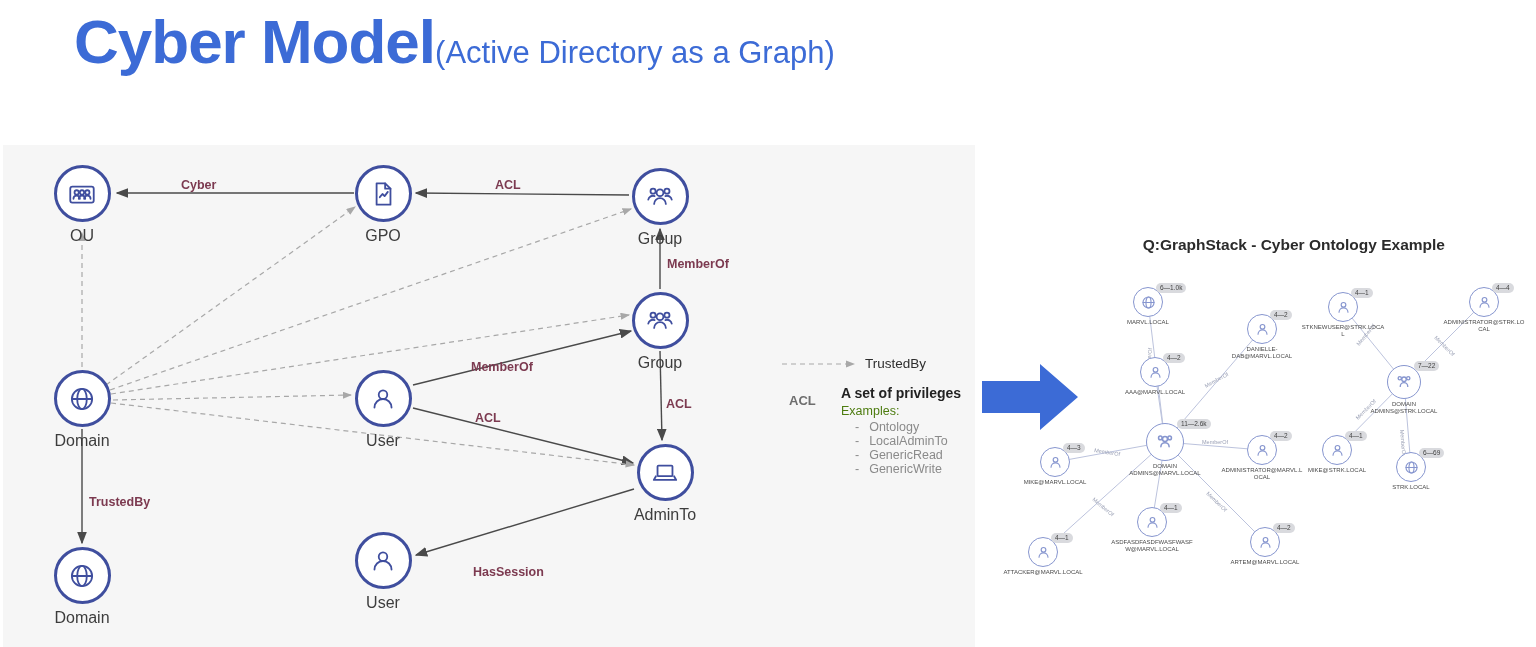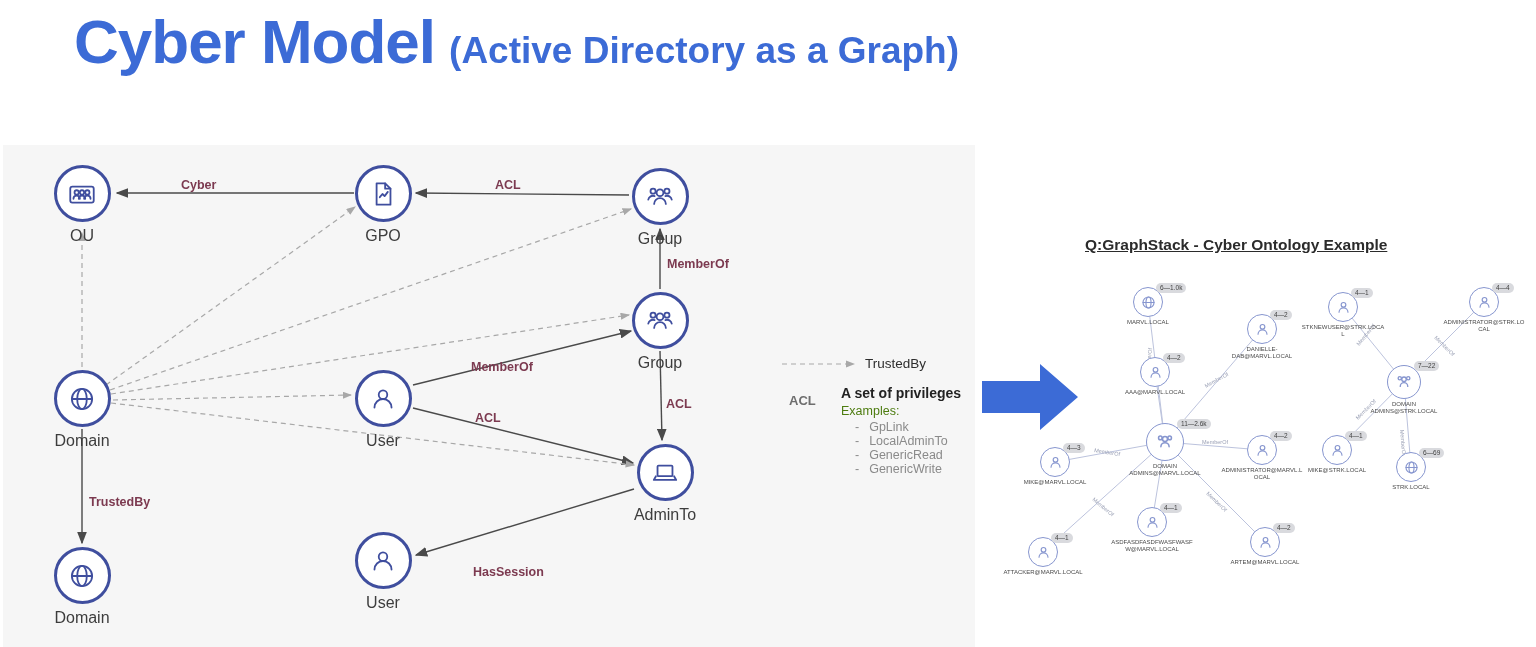"(Active Directory as a Graph)" .slide-title .sub { font-size: 37px -> 31px; font-weight: 700 -> 400; margin-left: 14px -> none }
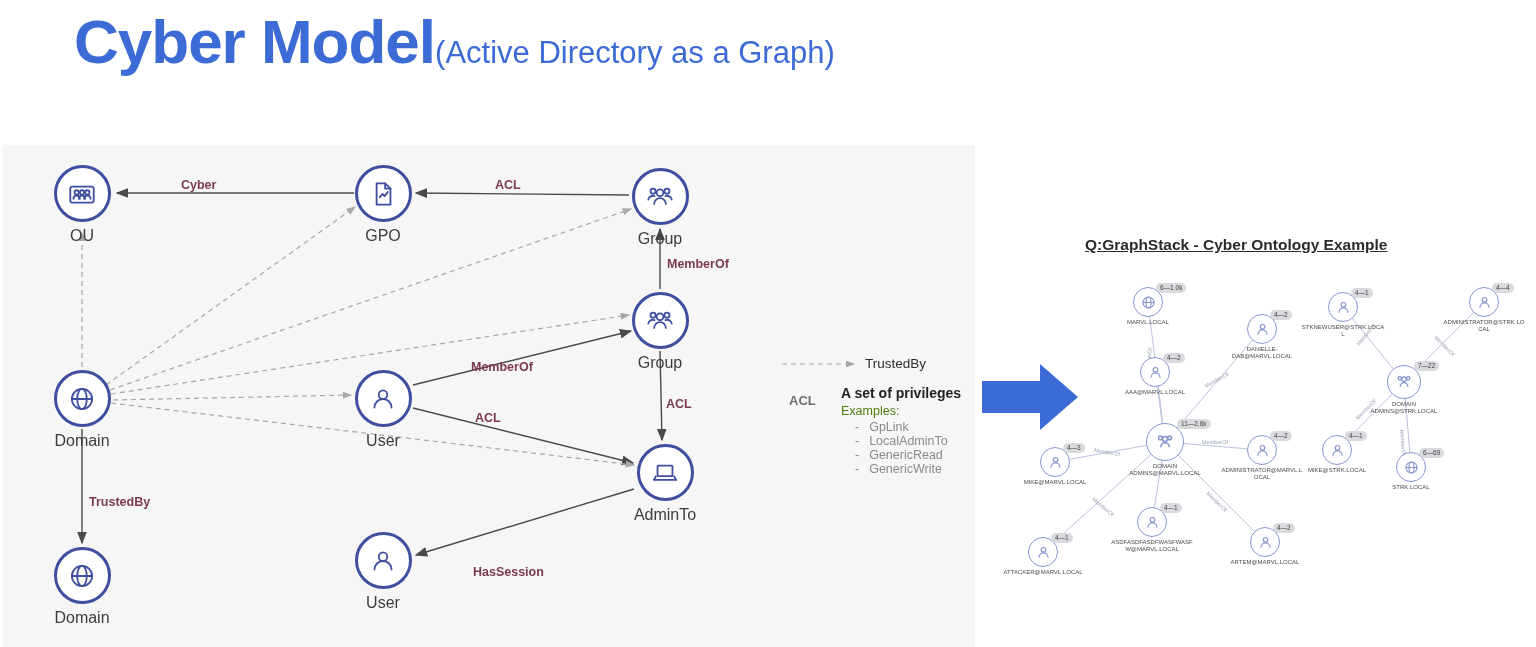"Q:GraphStack - Cyber Ontology Example" #graph-title { text-align: left -> right; text-decoration: underline -> none }
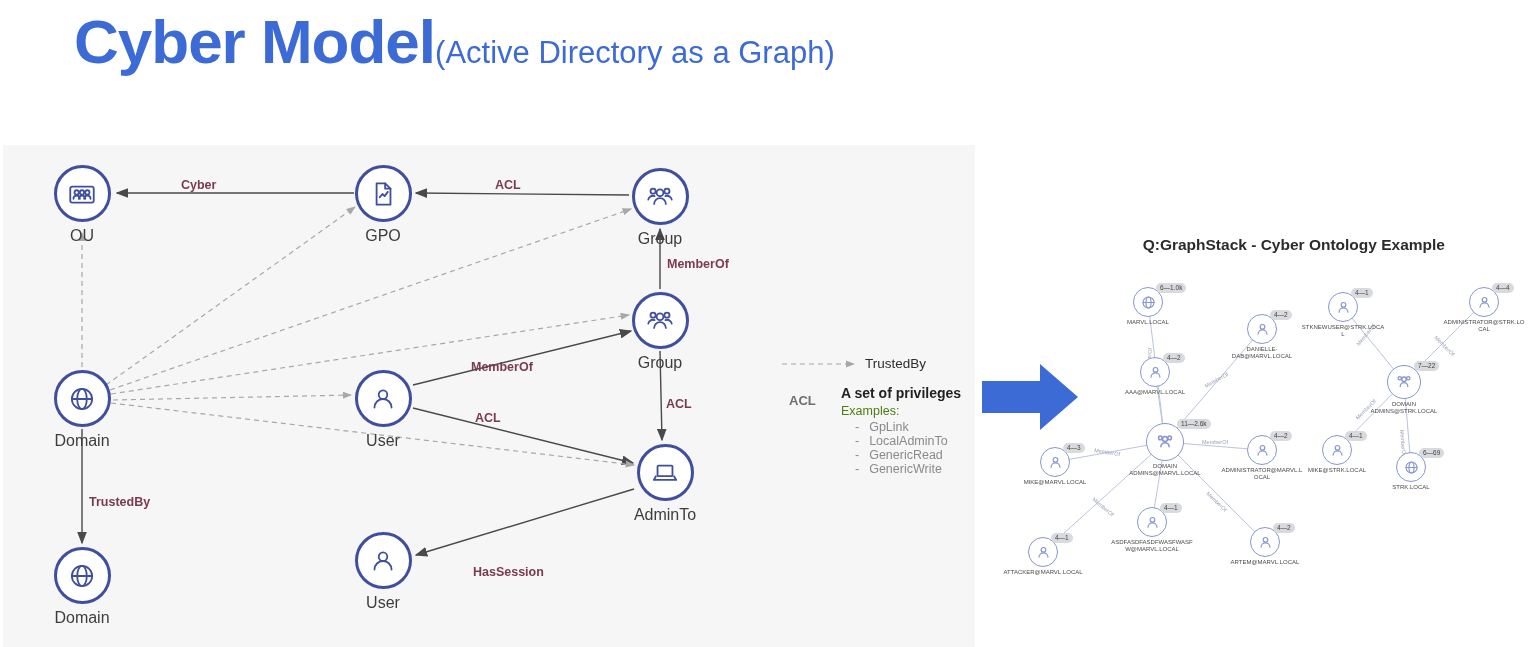"GpLink" div.legend-item { text: GpLink -> Ontology }
